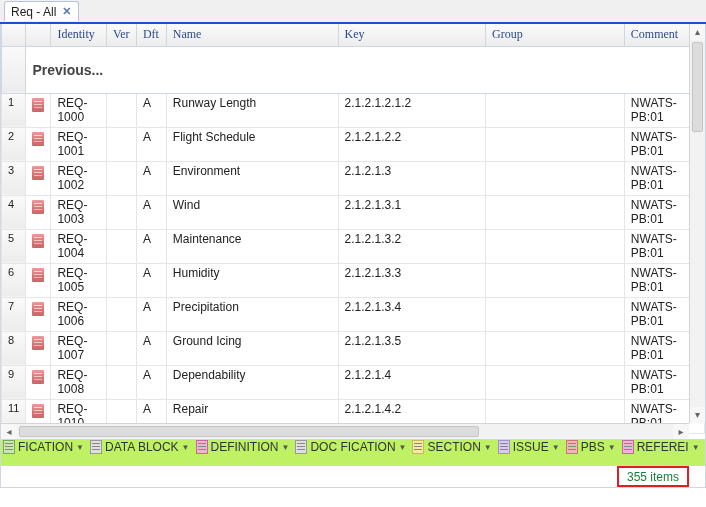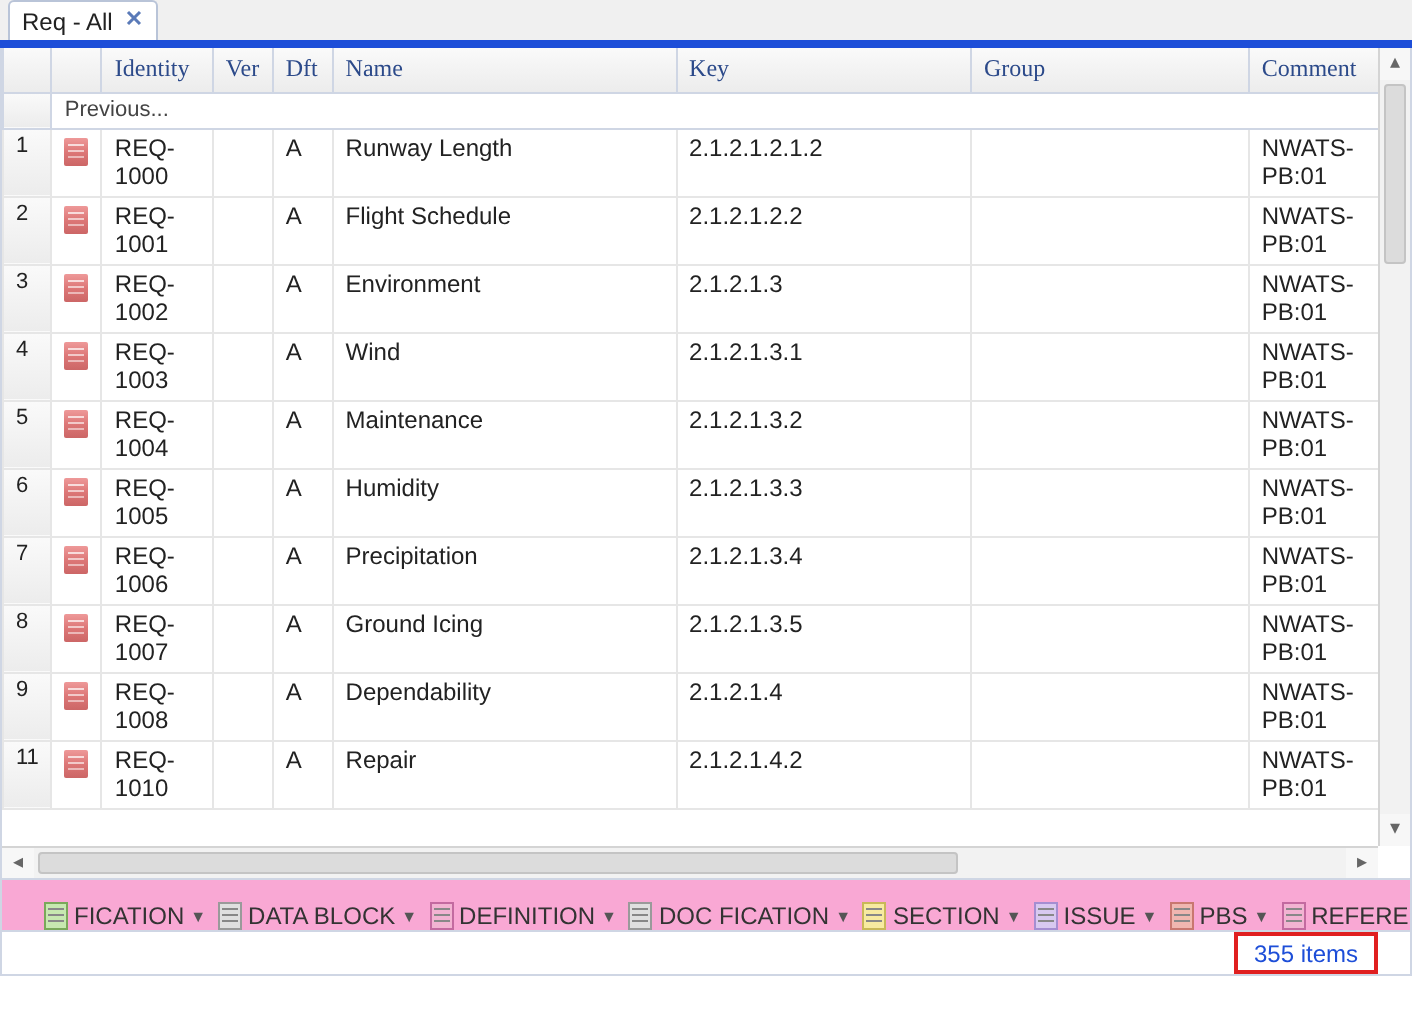"Req - All" .tab-bar { border-bottom: 4px solid #1d4ed8 -> 2px solid #1d4ed8 }
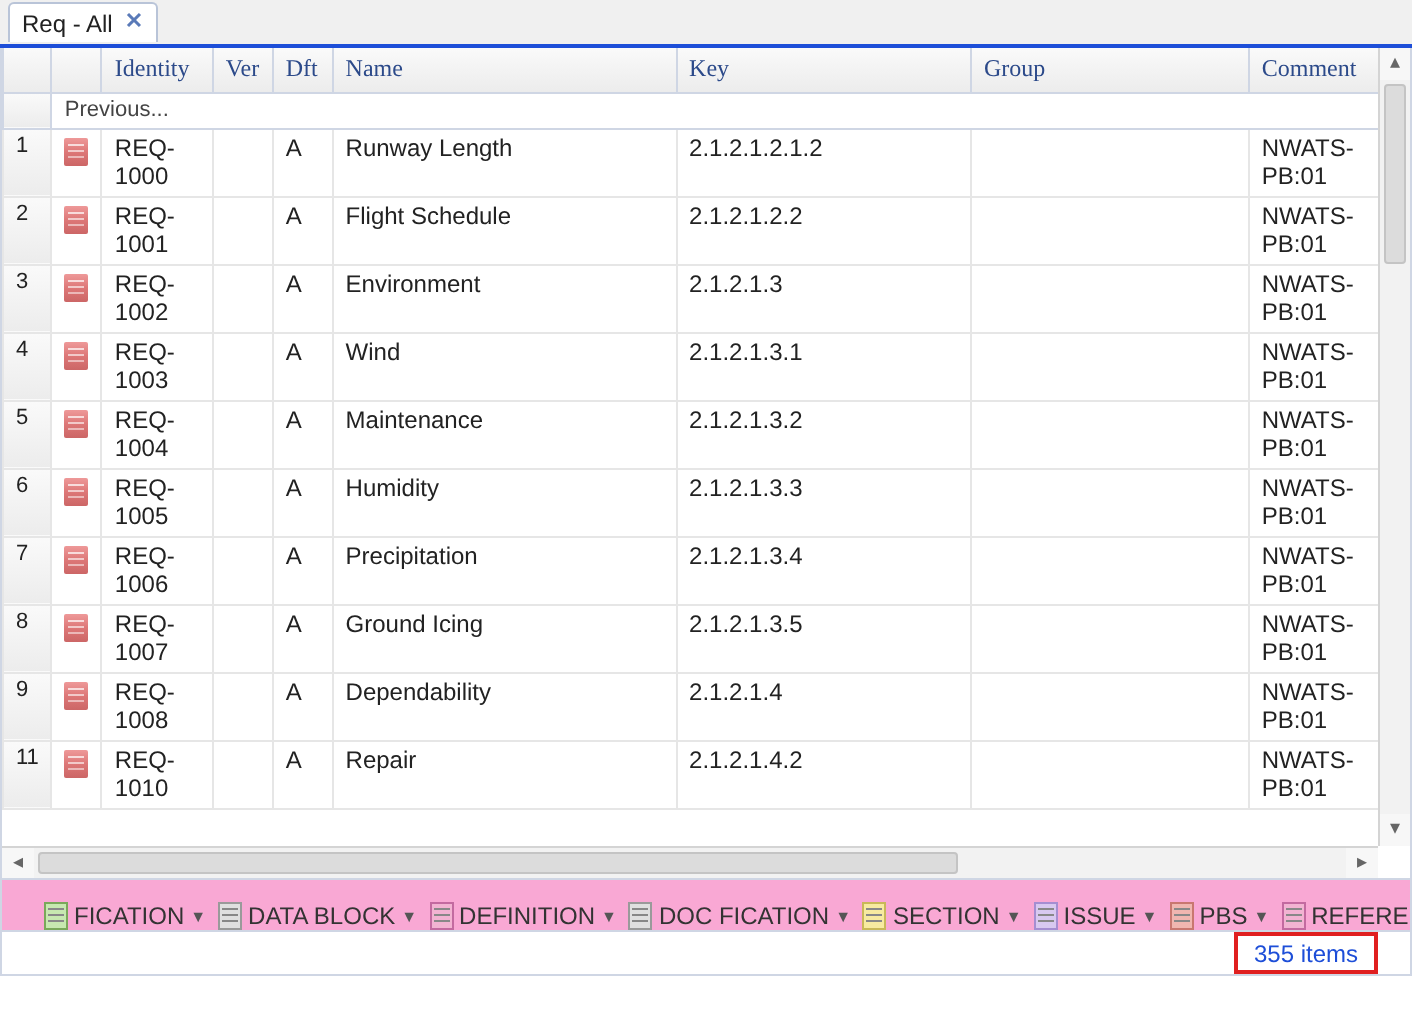"Previous..." .prev-row td { font-size: 11px -> 14px; font-weight: none -> bold; padding: 2px 6px -> 15px 6px }
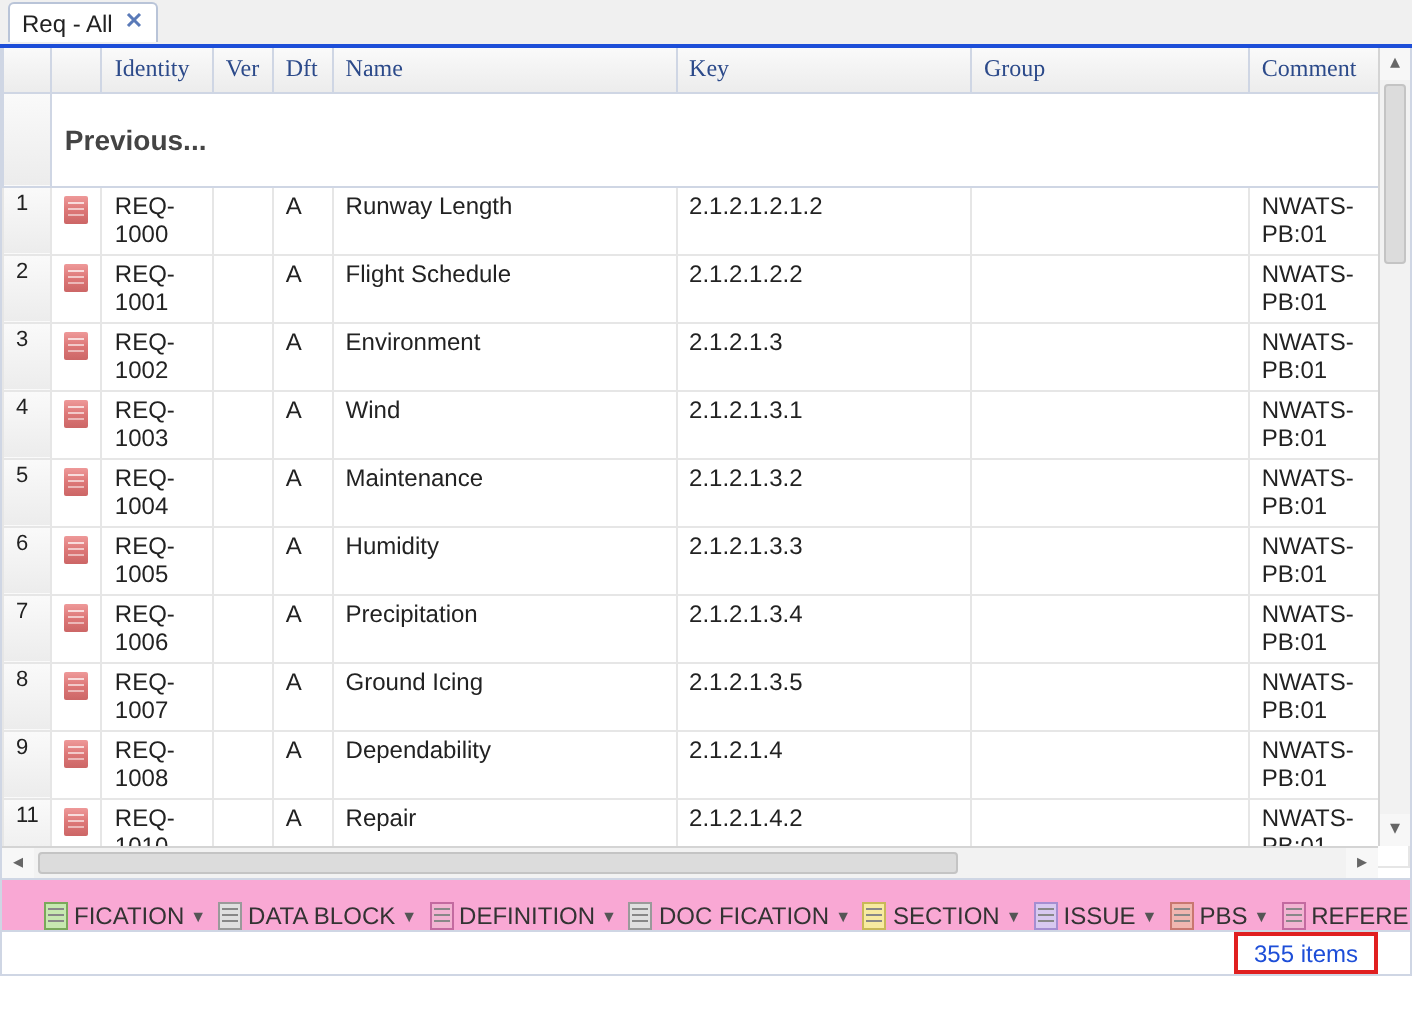"FICATION" .toolbar-row { align-items: flex-end -> flex-start; background: #f9a8d4 -> #bef264; padding: 0 19px -> 0 0 }
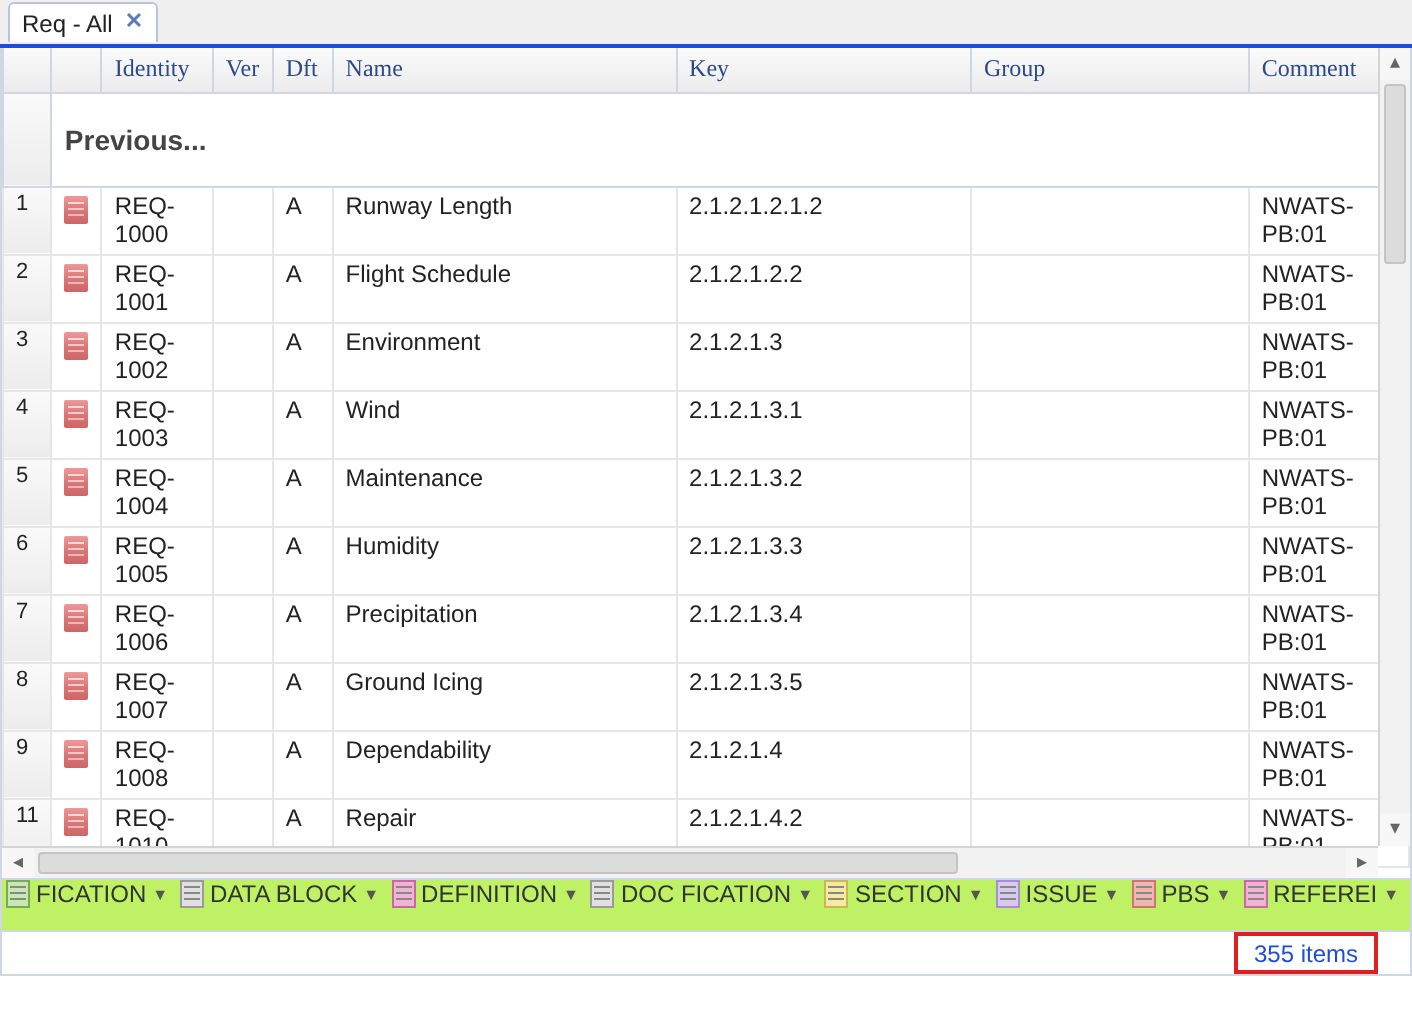"355 items" .items-box { color: #1d4ed8 -> #15803d }
